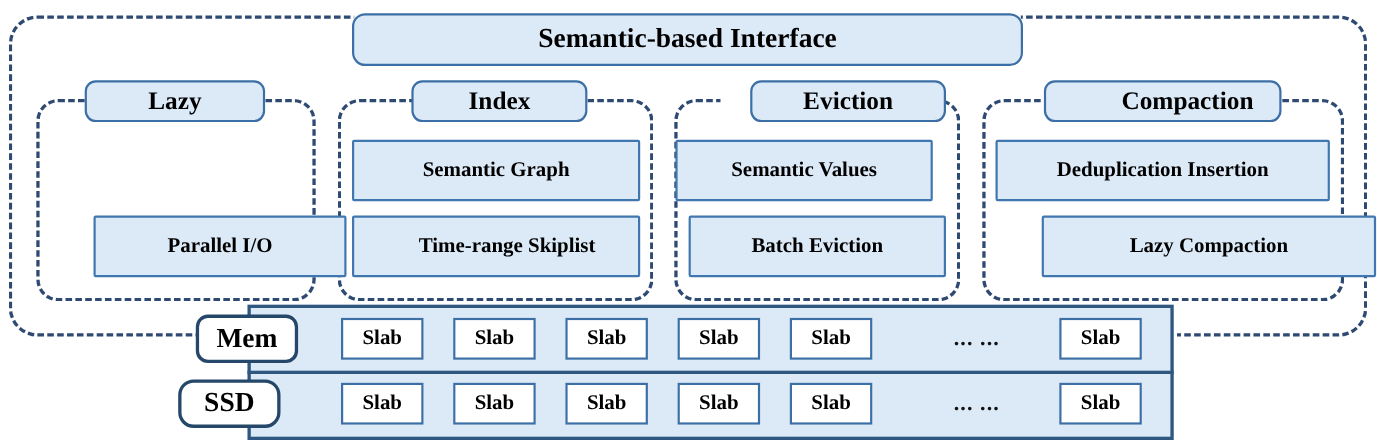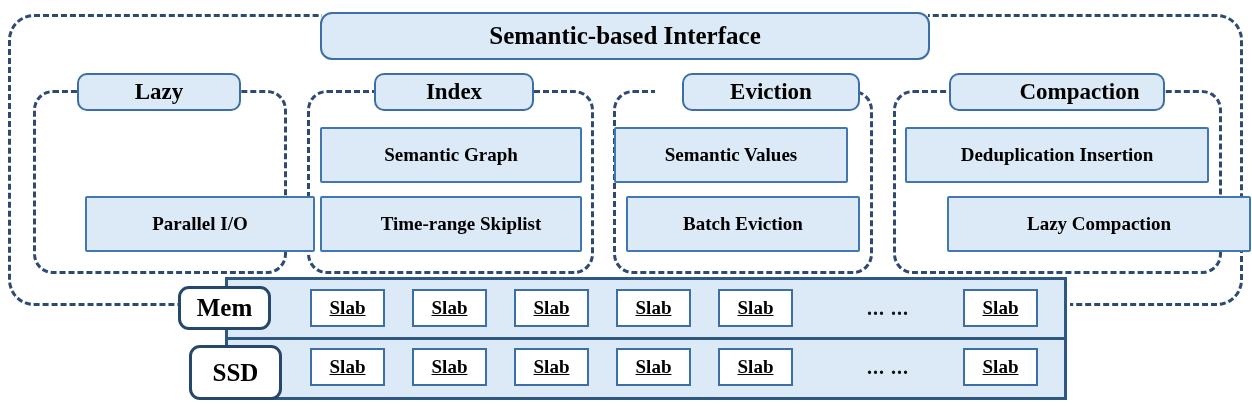"Slab" .slab { text-decoration: underline -> none }
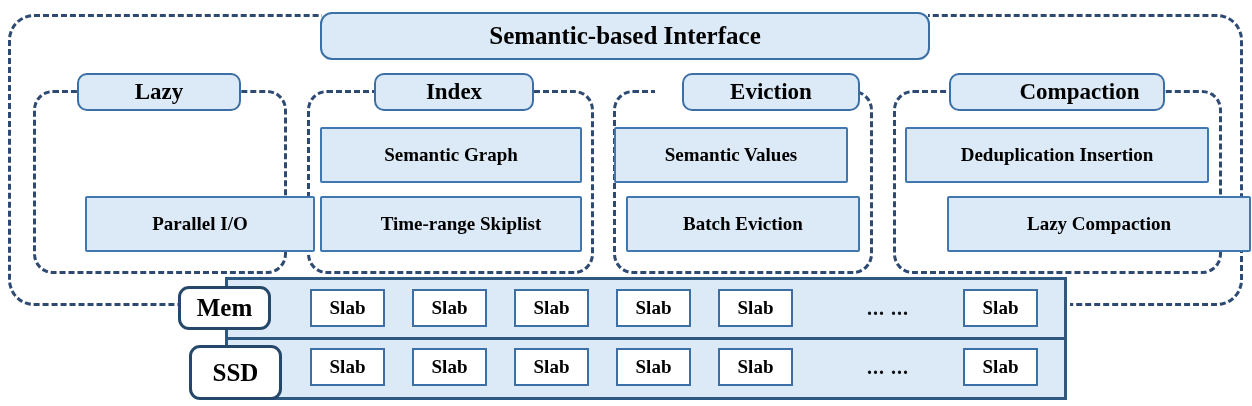"SSD" div.storage-label { border-radius: none -> 14px; height: 55px -> 44px; left: 189px -> 162px }
